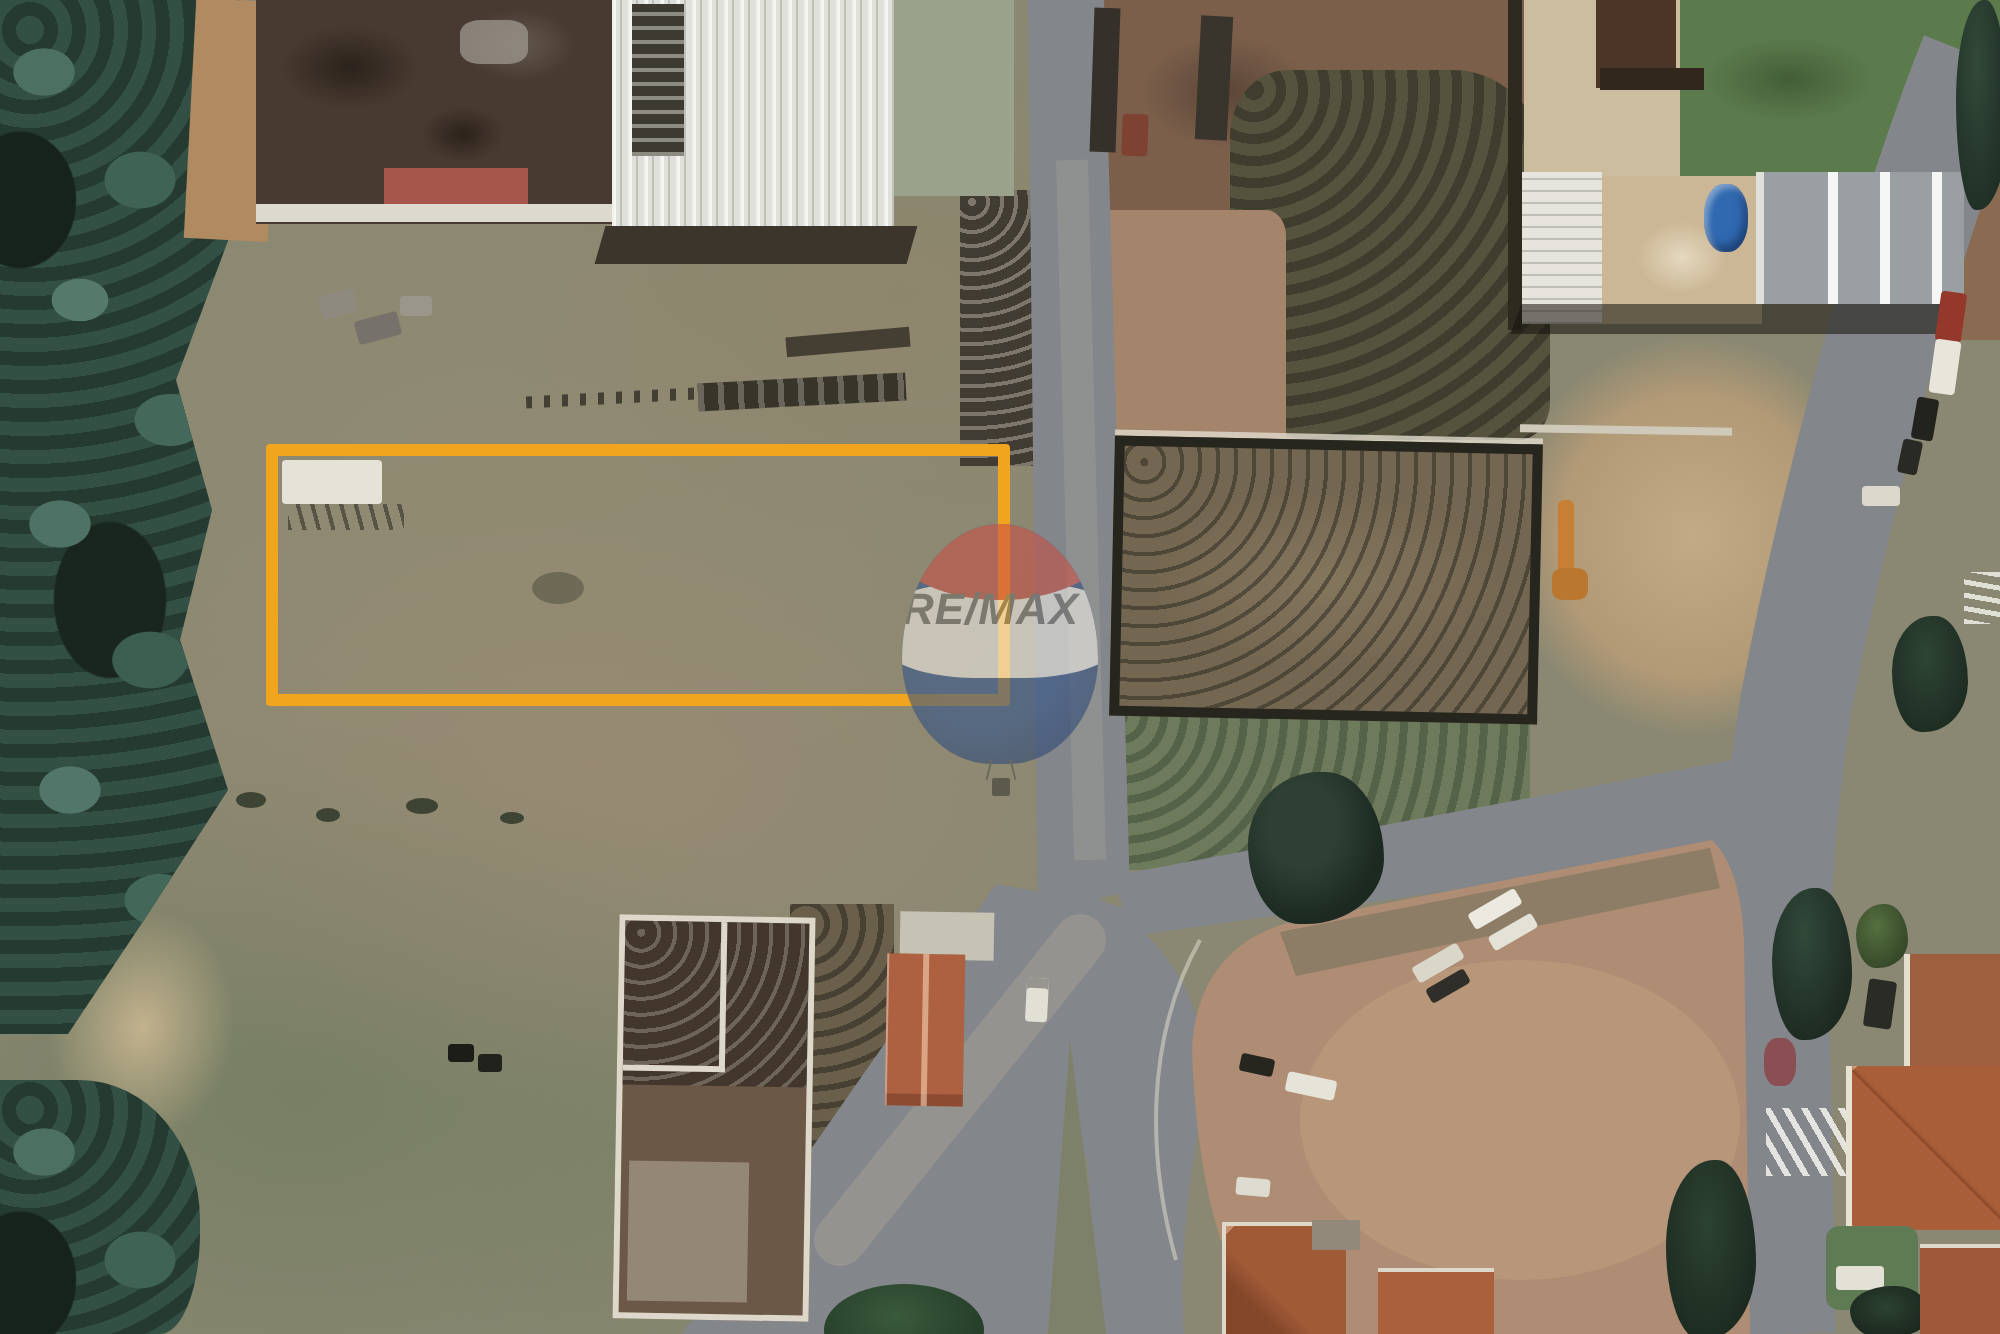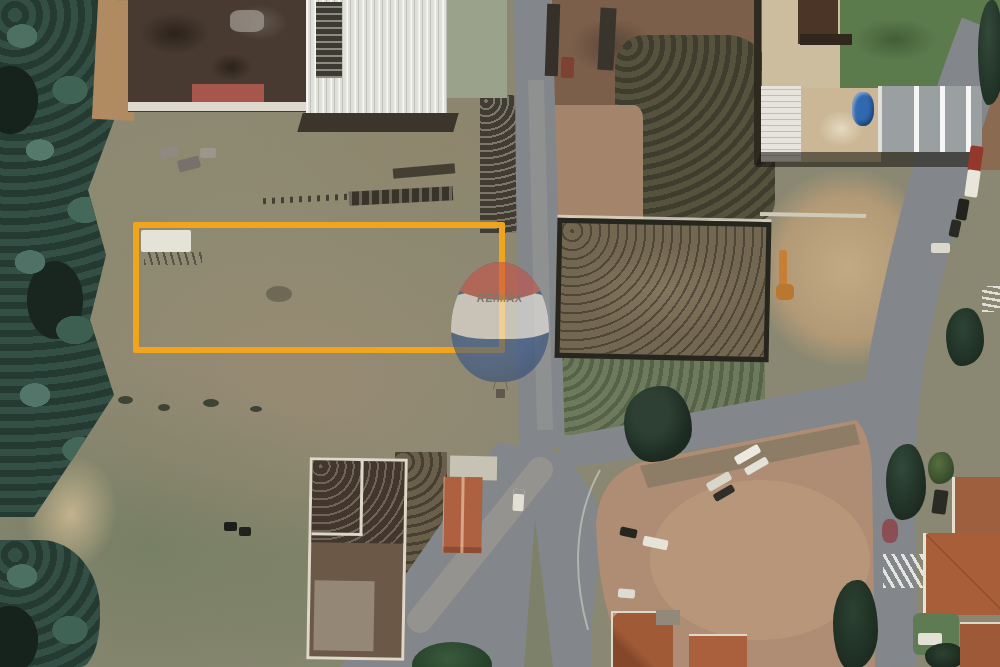"RE/MAX" #balloon .brand { font-size: 11px -> 22px; text-align: center -> left }
